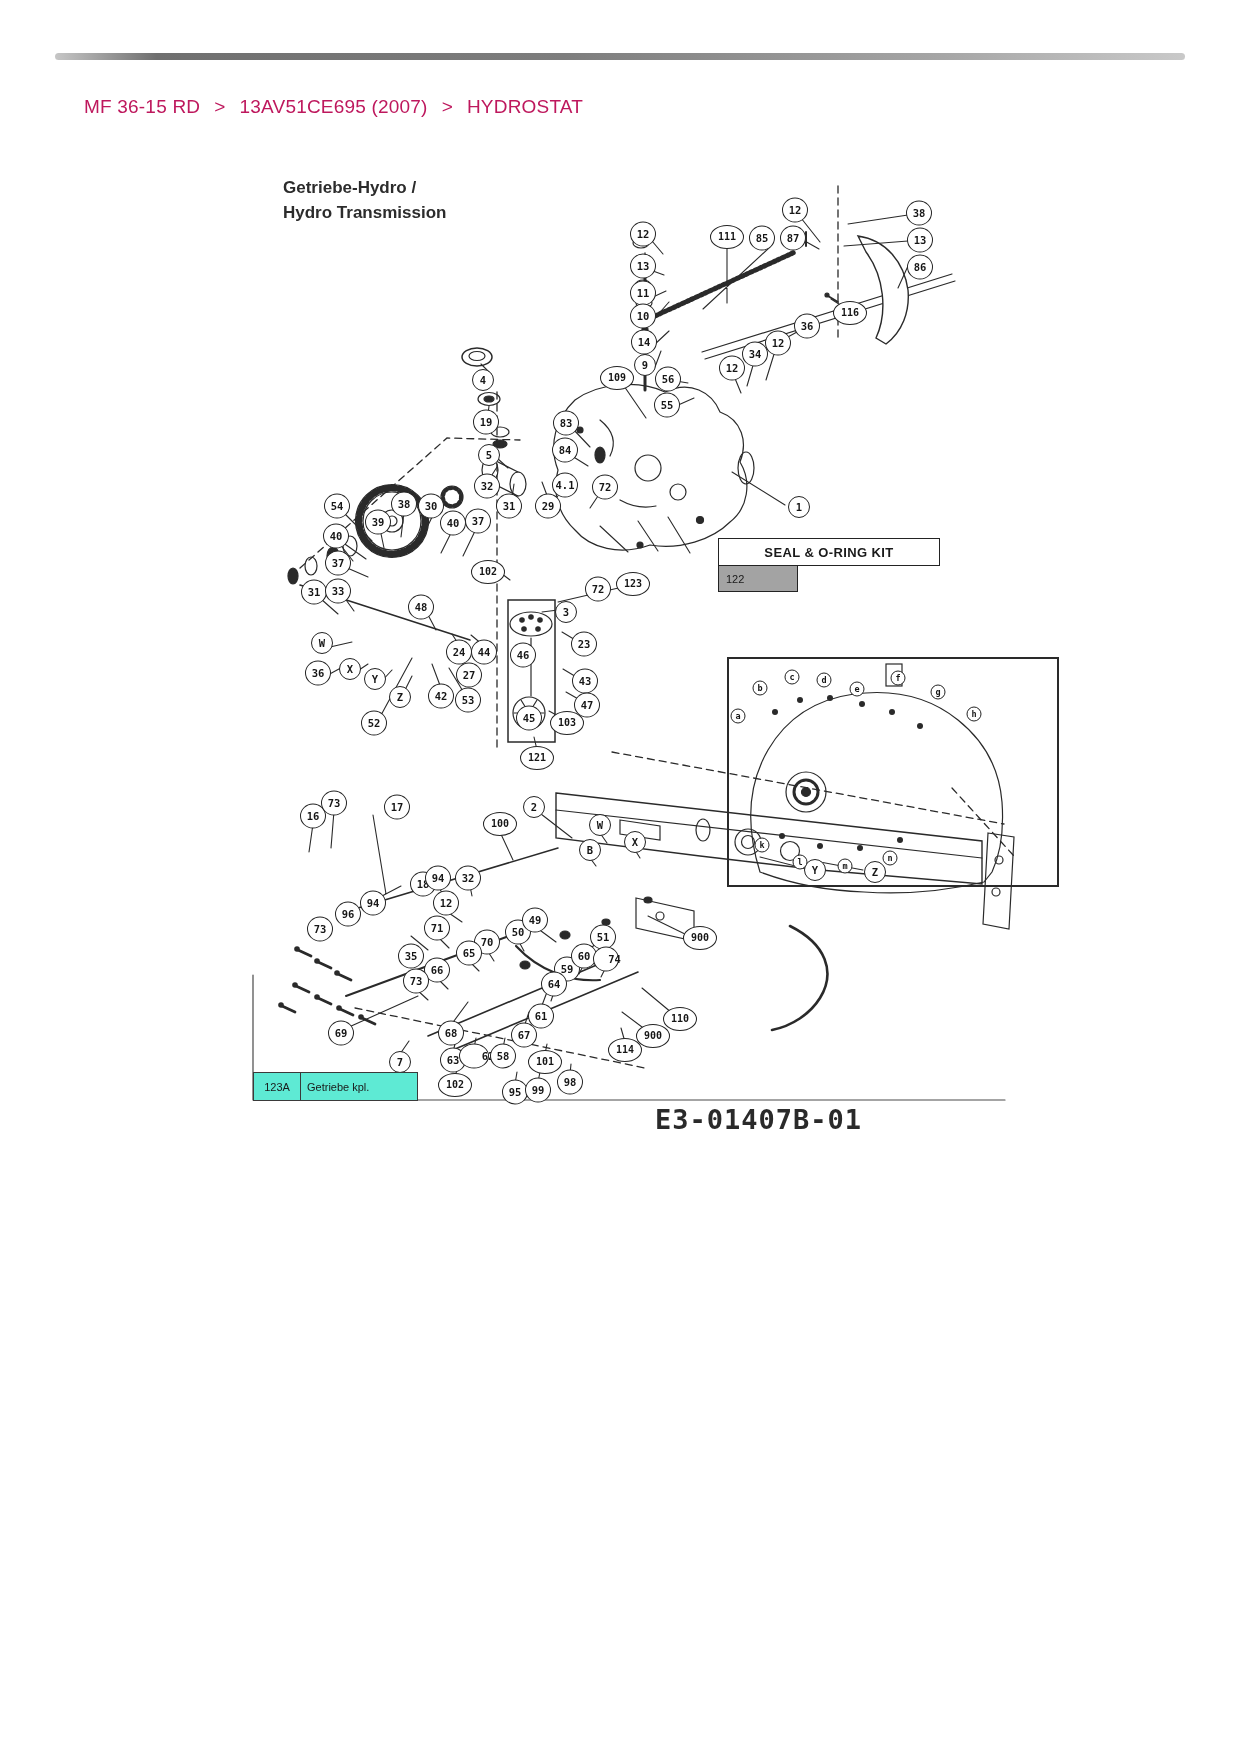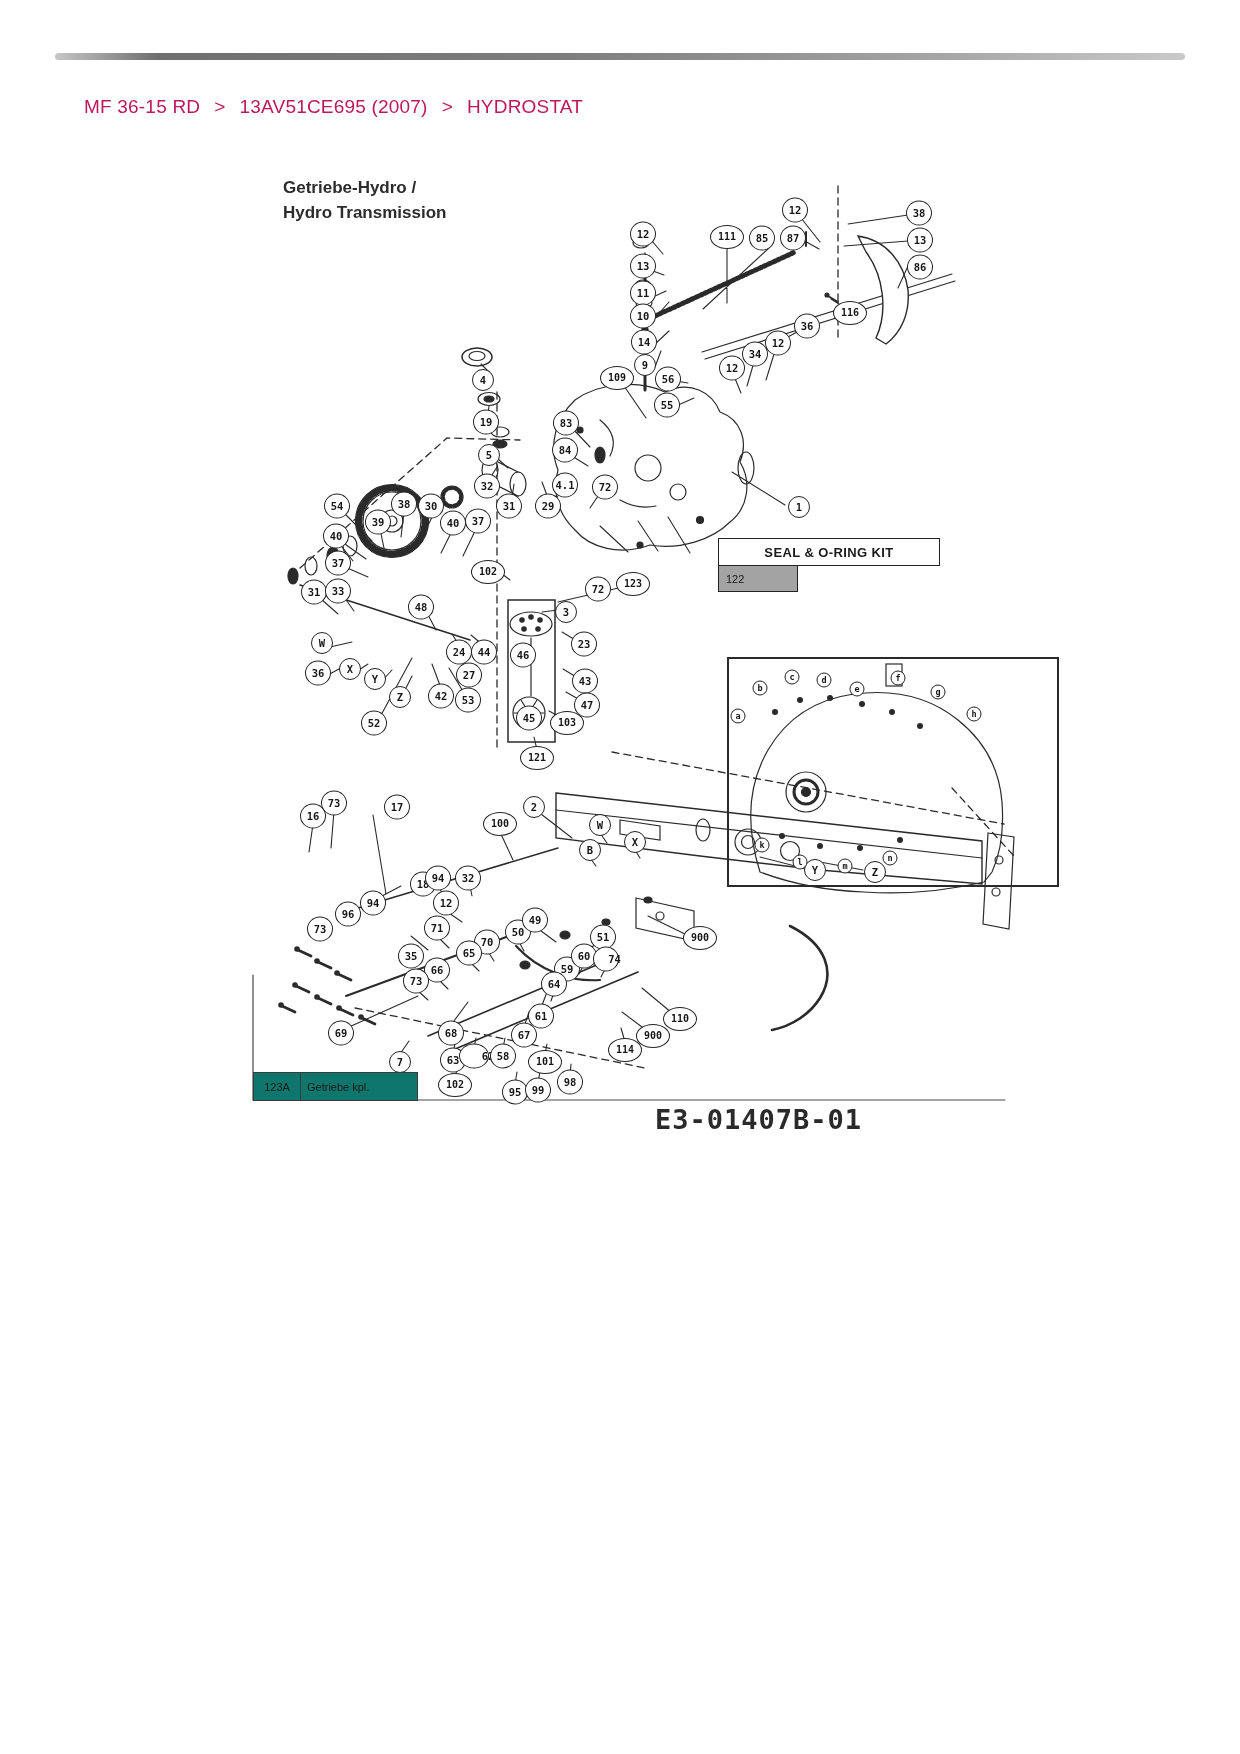"123A" #footer-table div { background: #0f766e -> #5eead4 }
